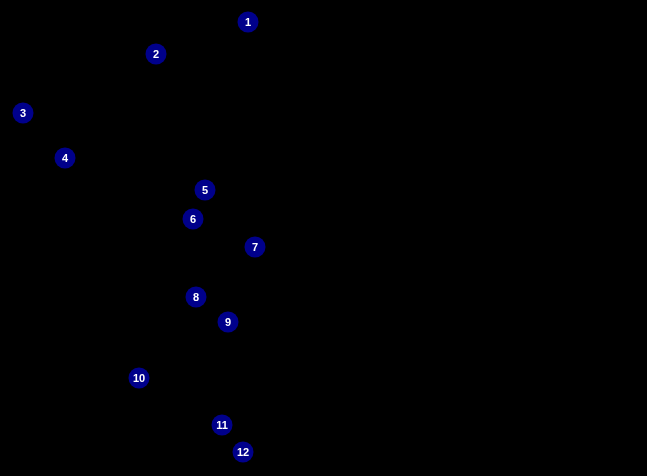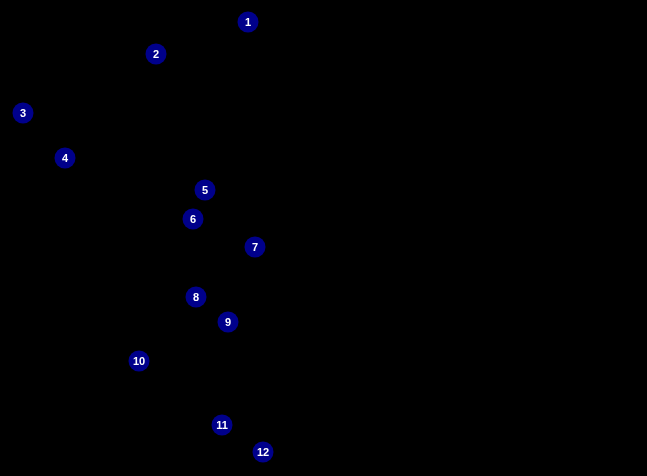"10" div.marker { top: 361px -> 378px }
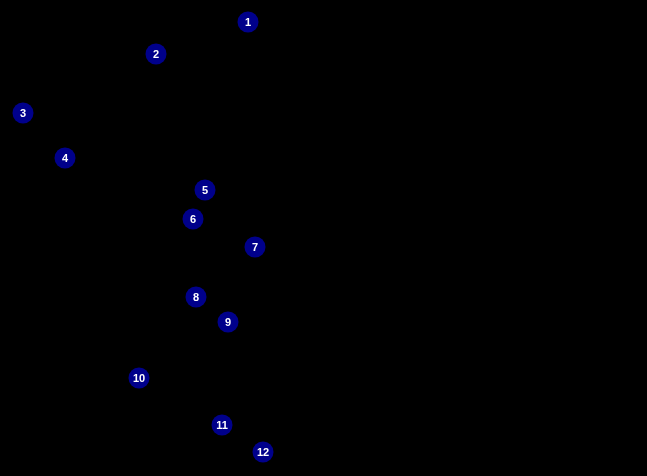"12" div.marker { margin-left: 20px -> none }
